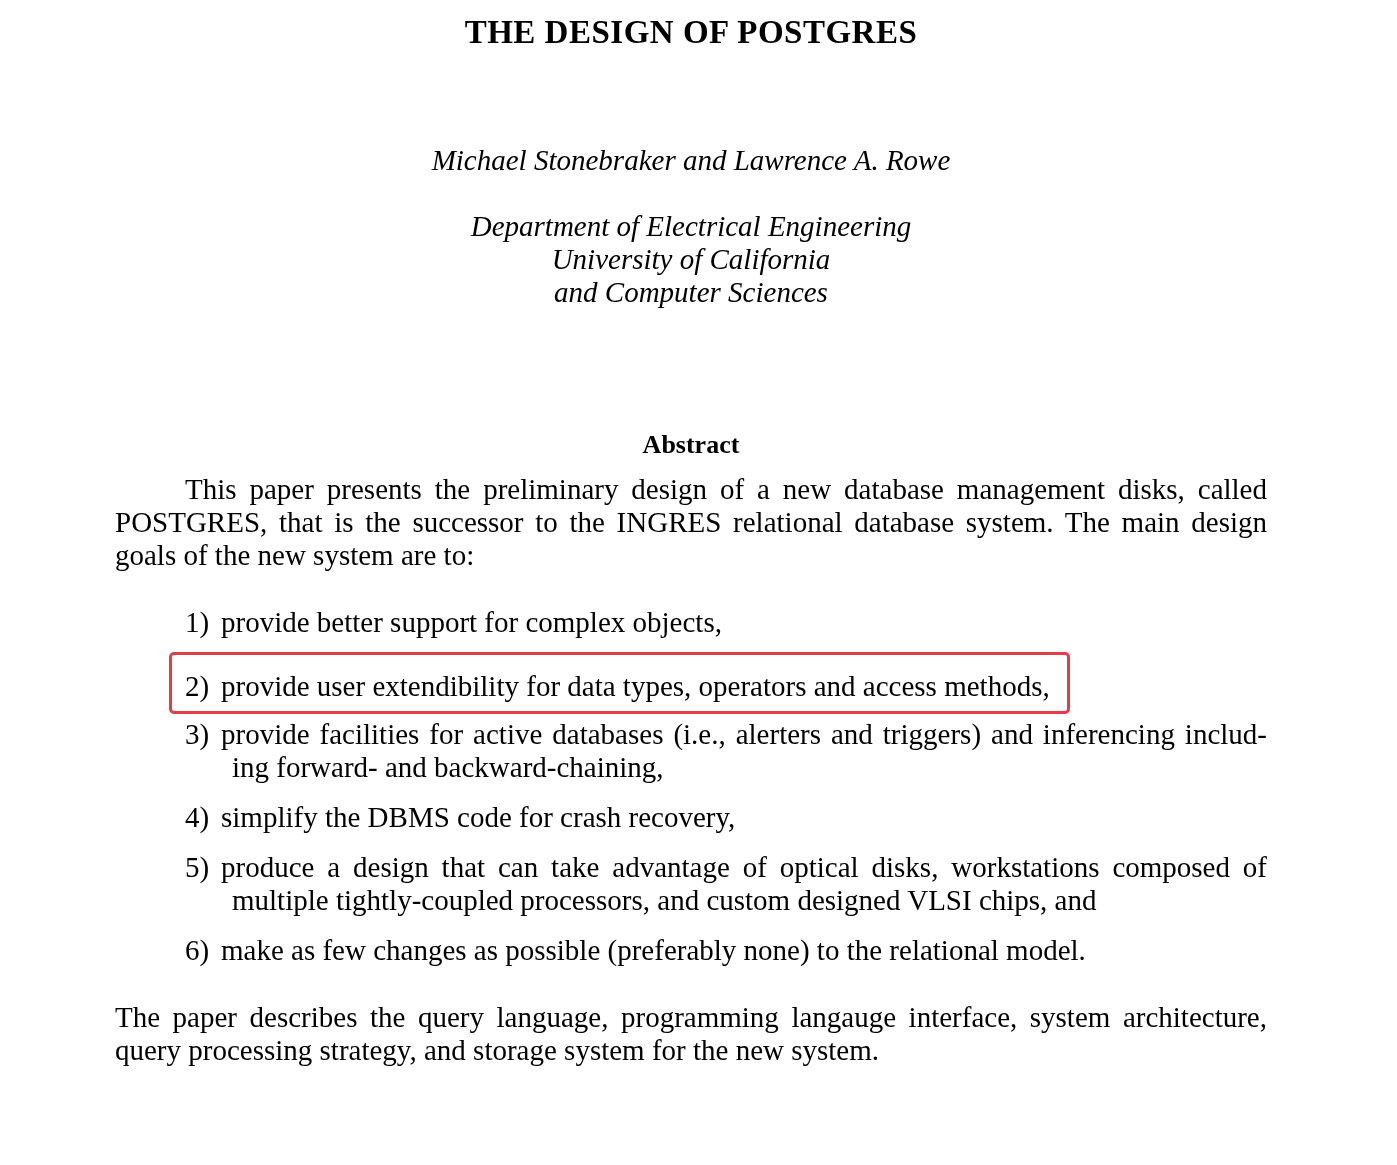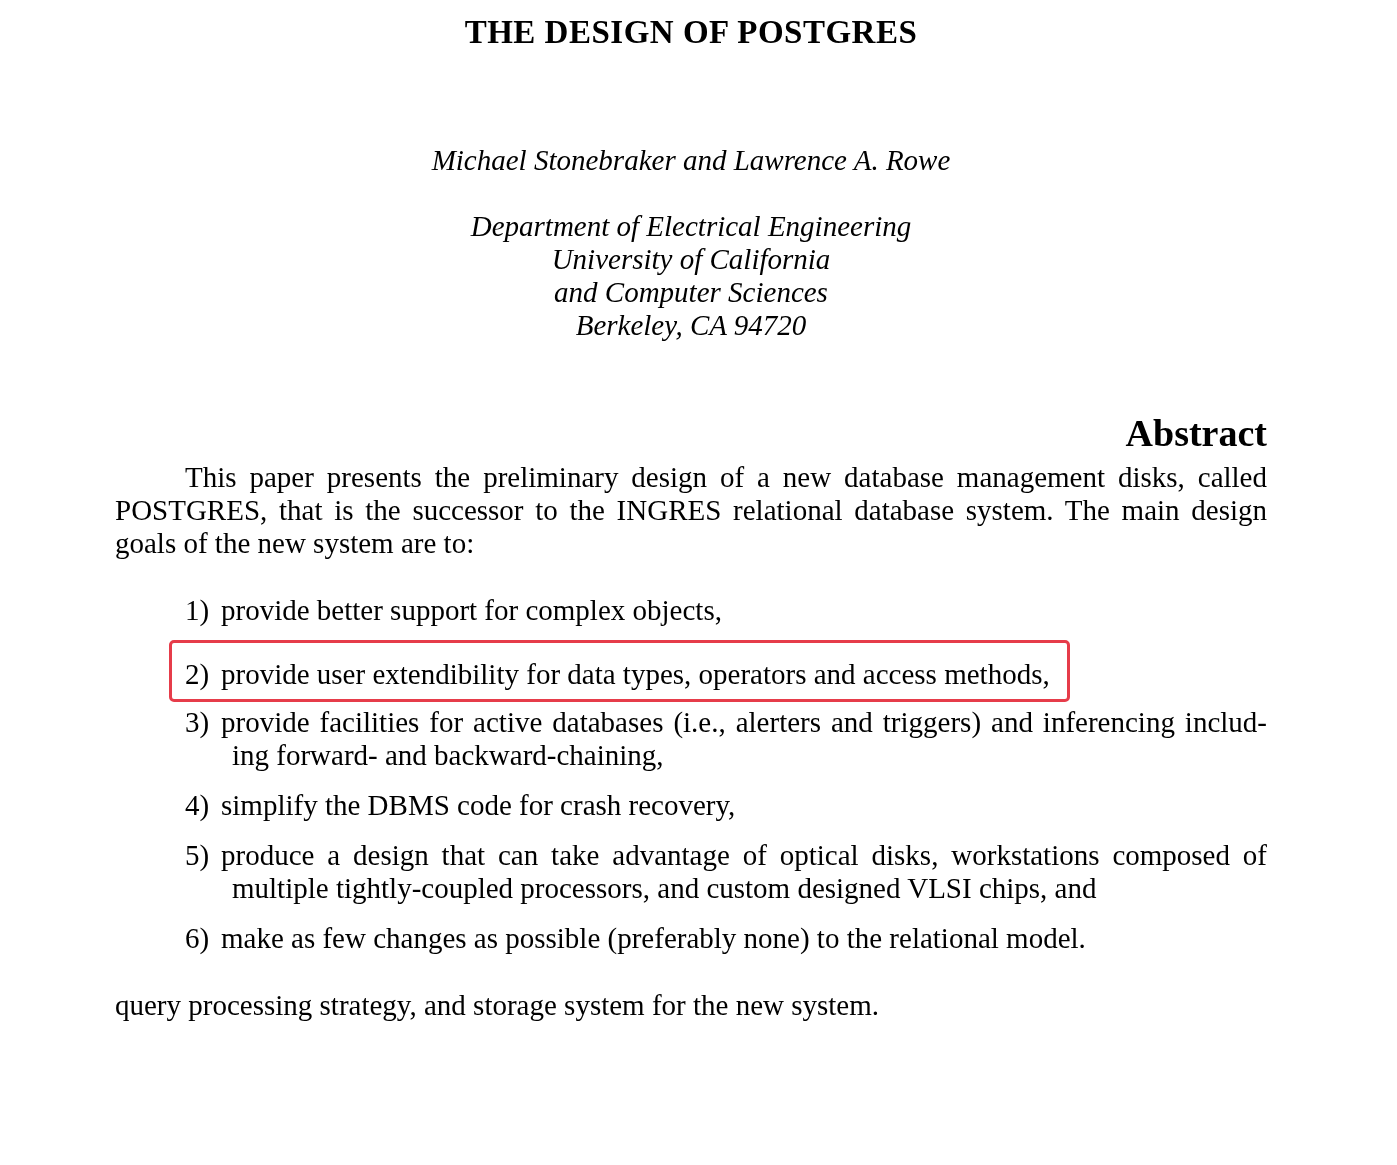"Berkeley, CA 94720" div { html: <div>Berkeley, CA 94720</div> -> none }
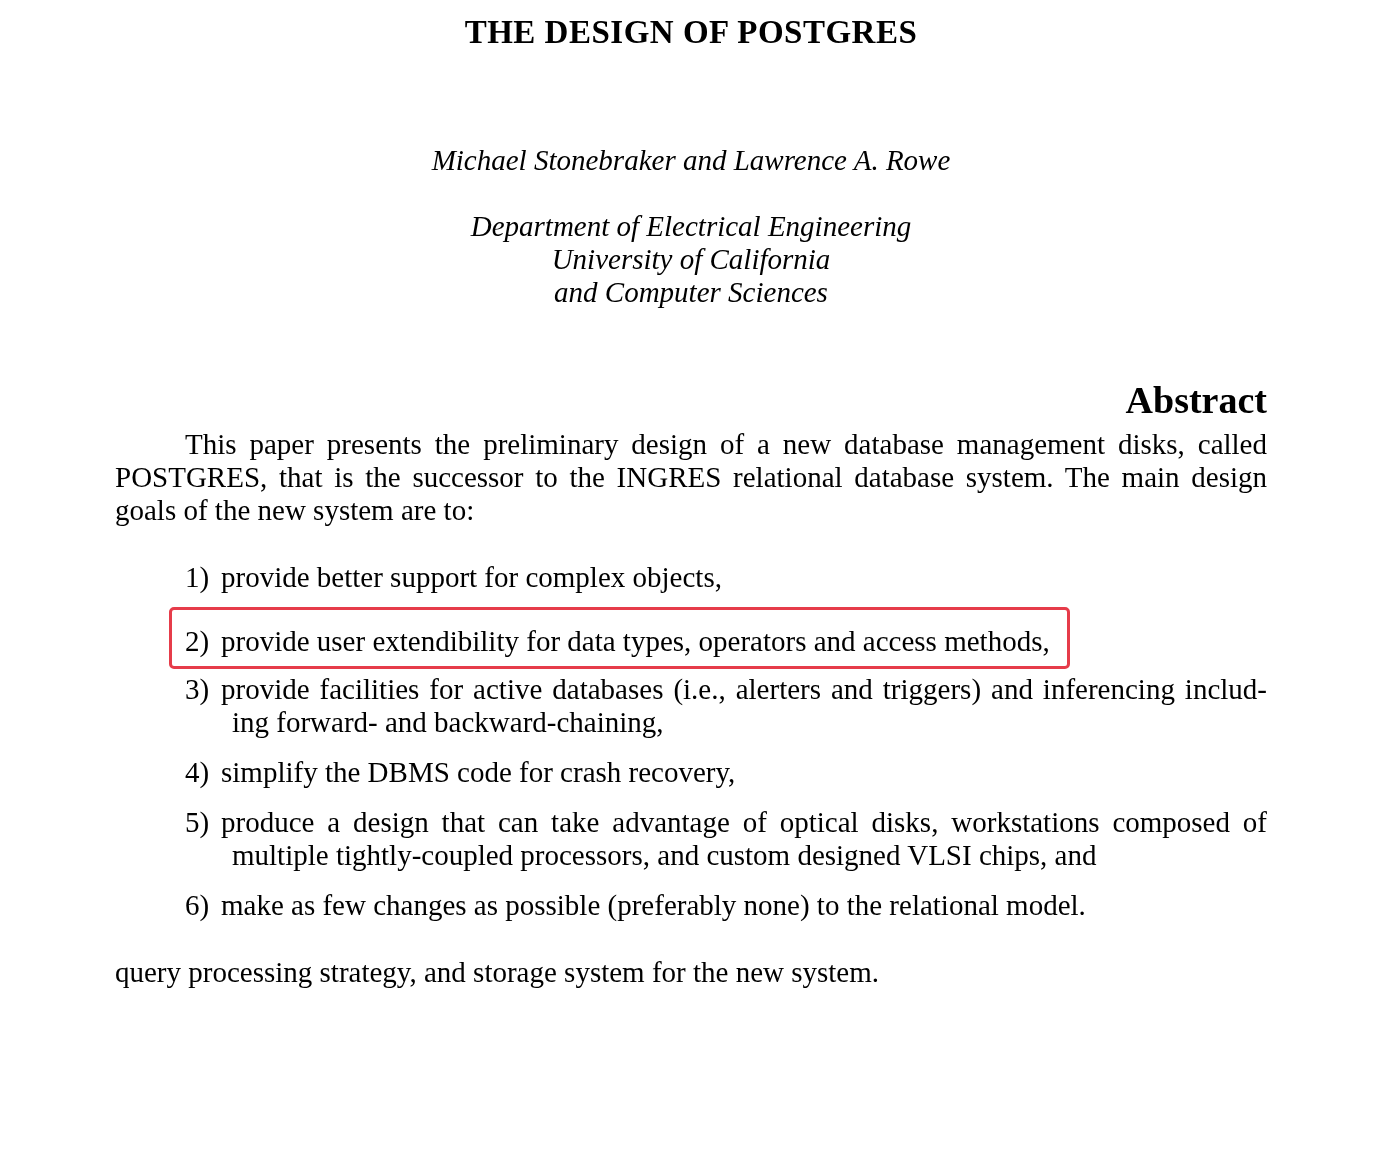"Abstract" .abstract-heading { font-size: 38px -> 26px; margin-top: 74px -> 119px; text-align: right -> center }
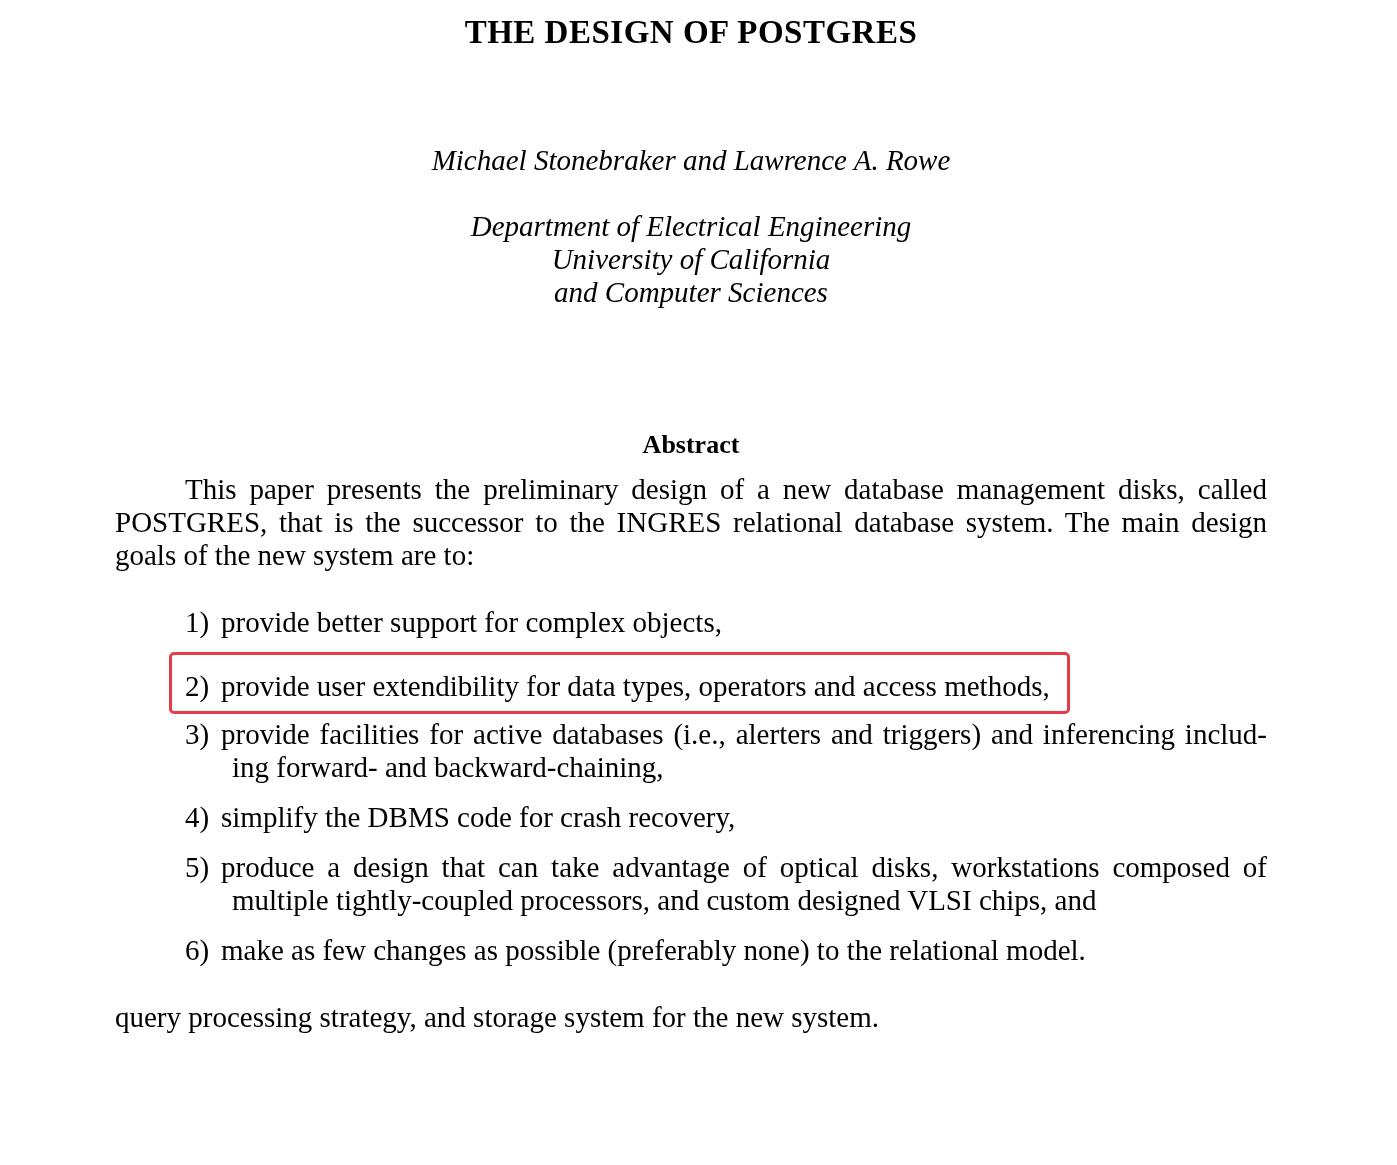"The paper describes the query" div.jl { html: none -> <div>The paper describes the query language, programming langauge interface, system architecture,</div> }
